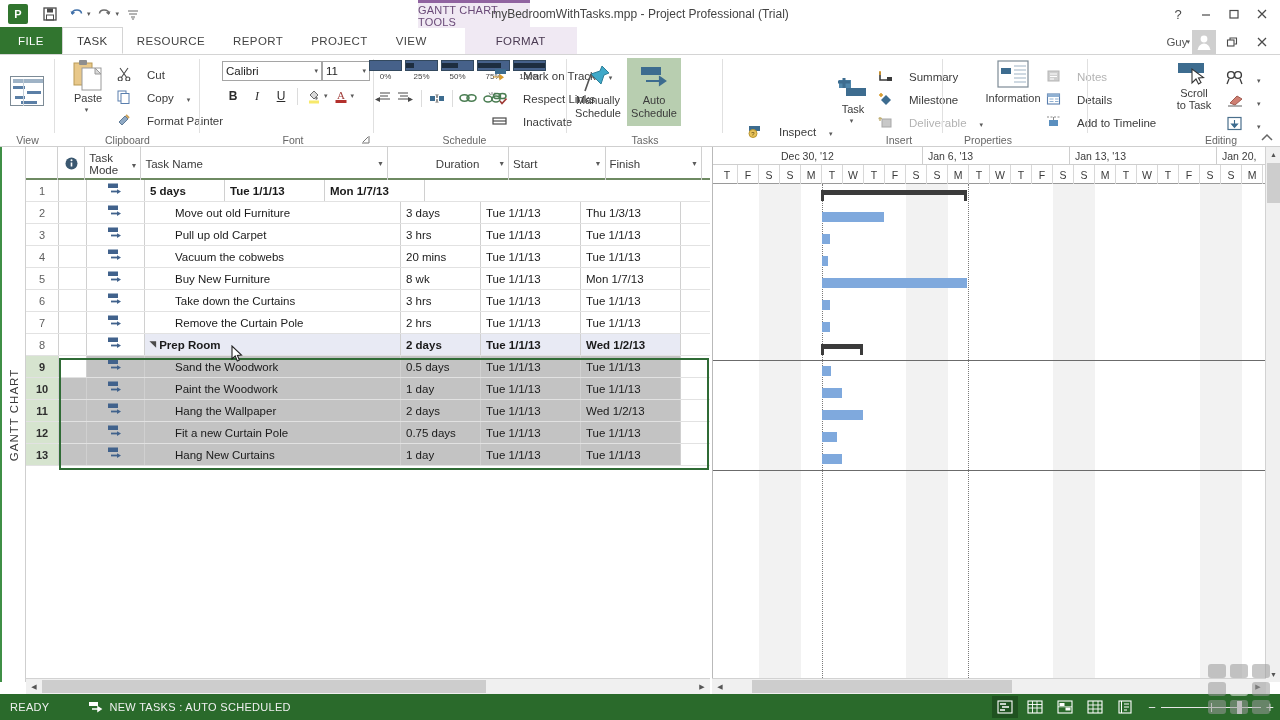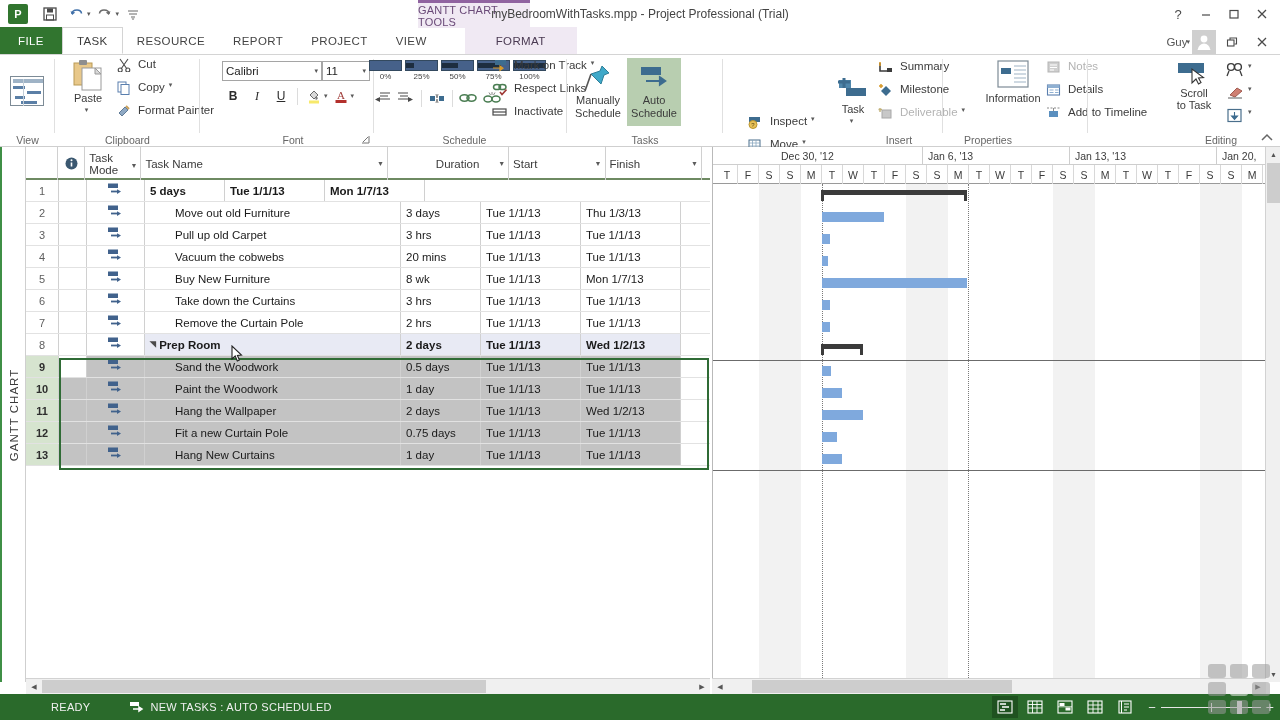"Cut" .smallitem { align-items: flex-start -> flex-end; gap: 7px -> 16px }
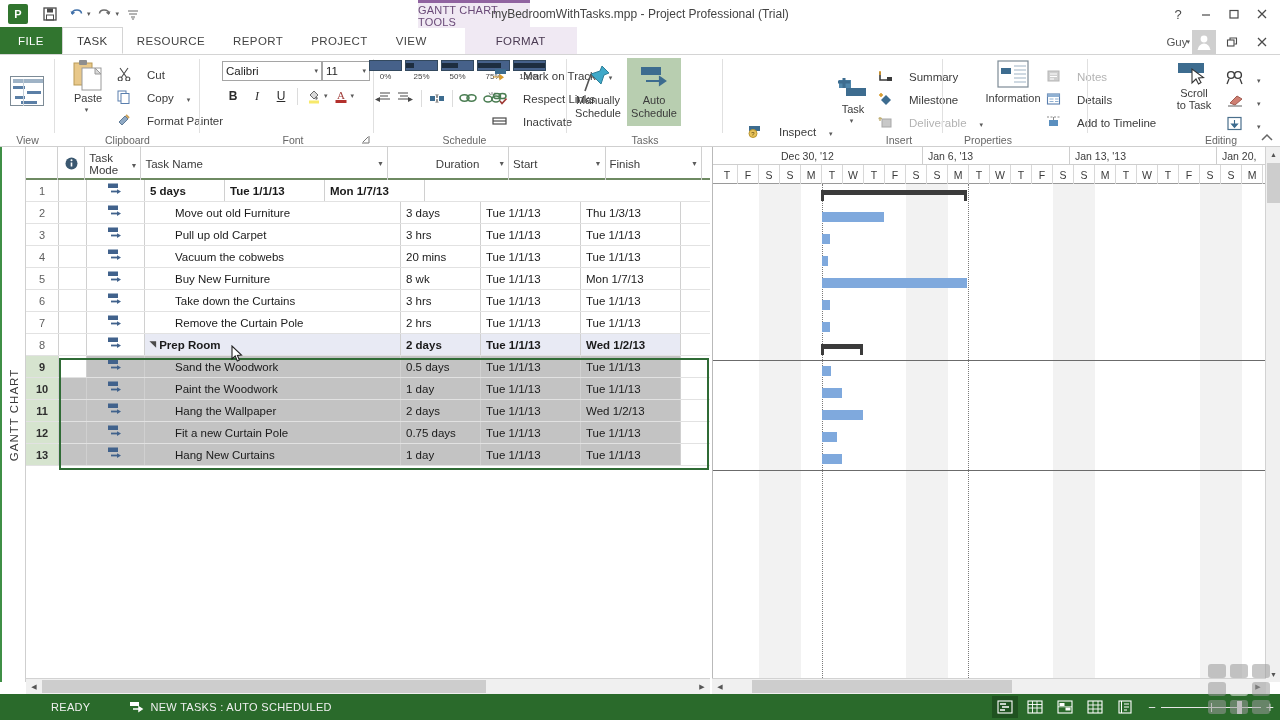"READY" .status { padding-left: 41px -> none }
